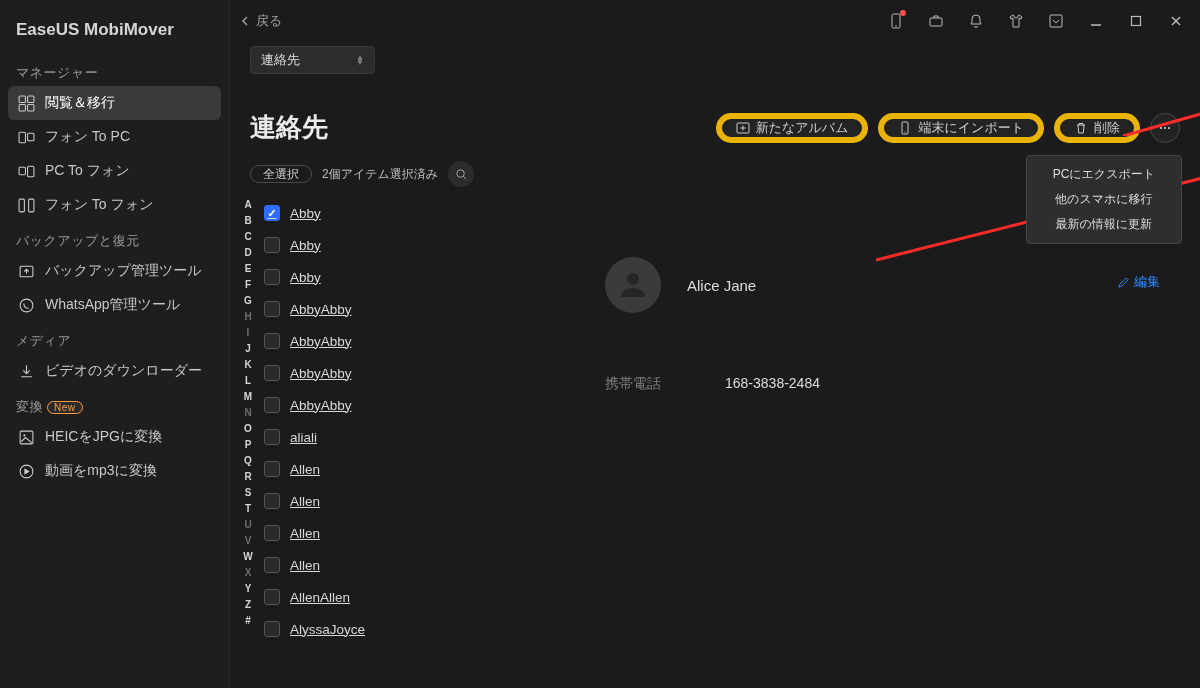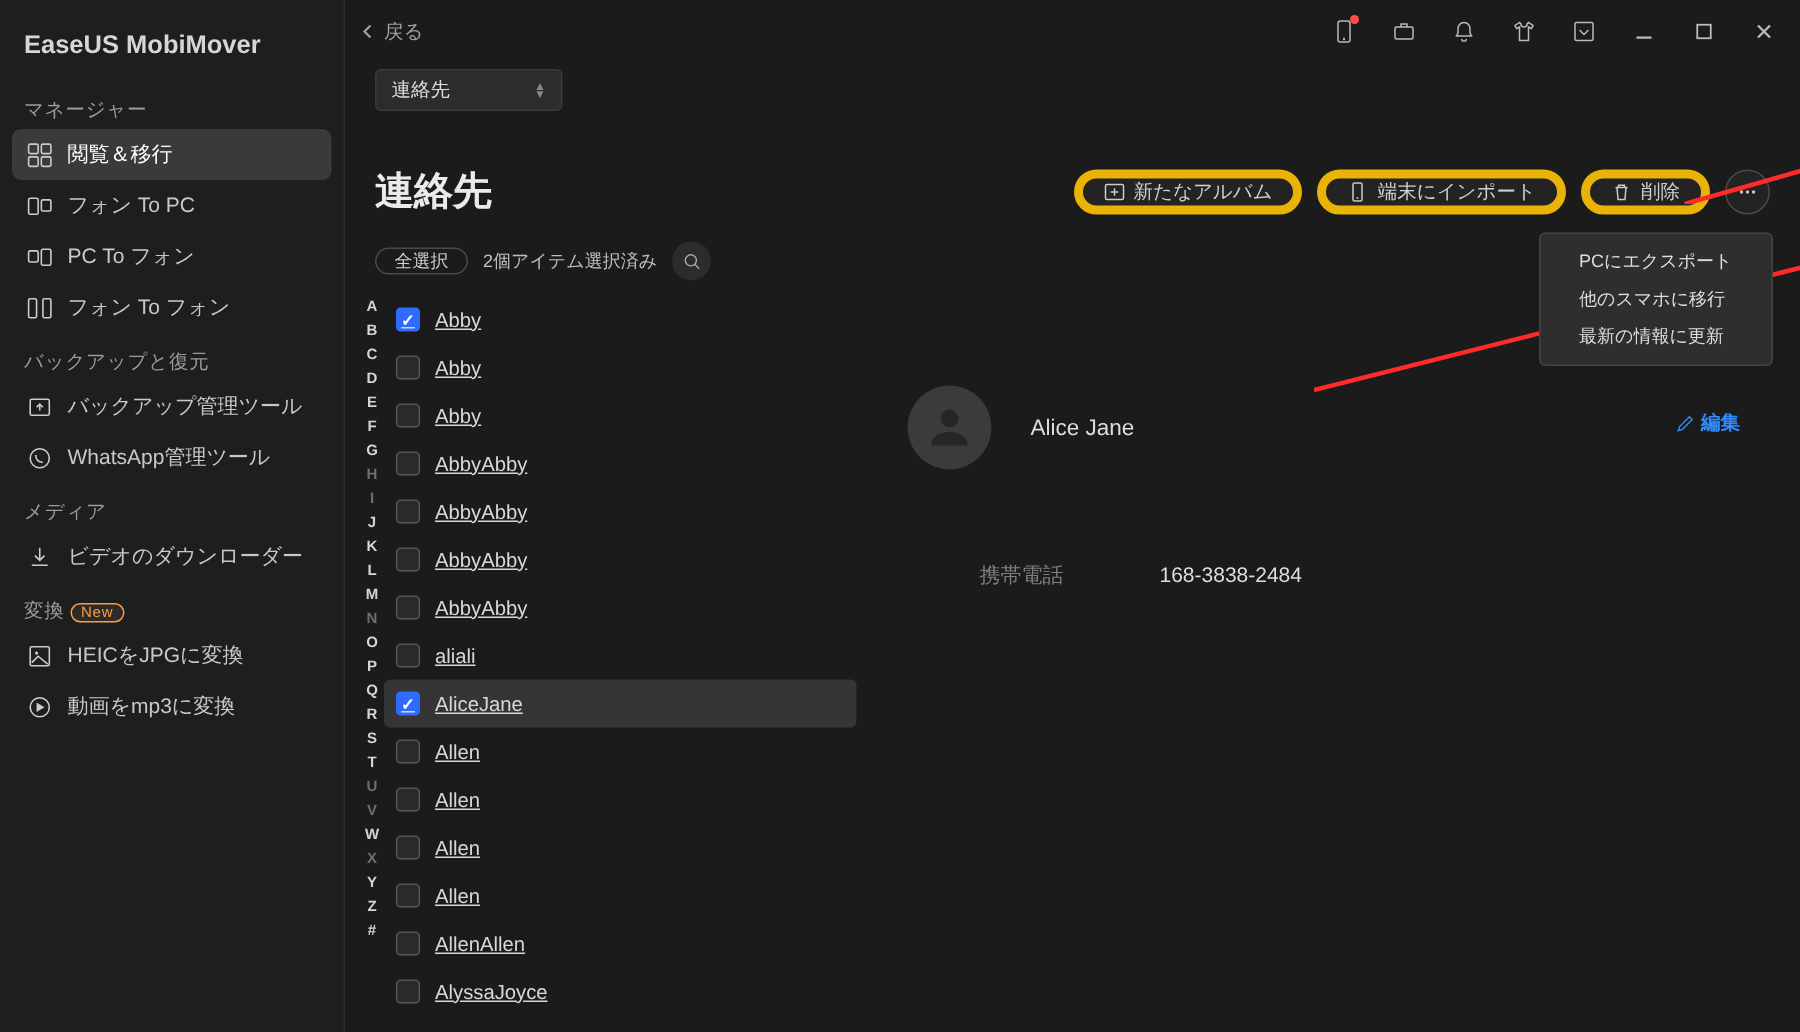"PCにエクスポート" .dropdown .di { text-align: none -> center }
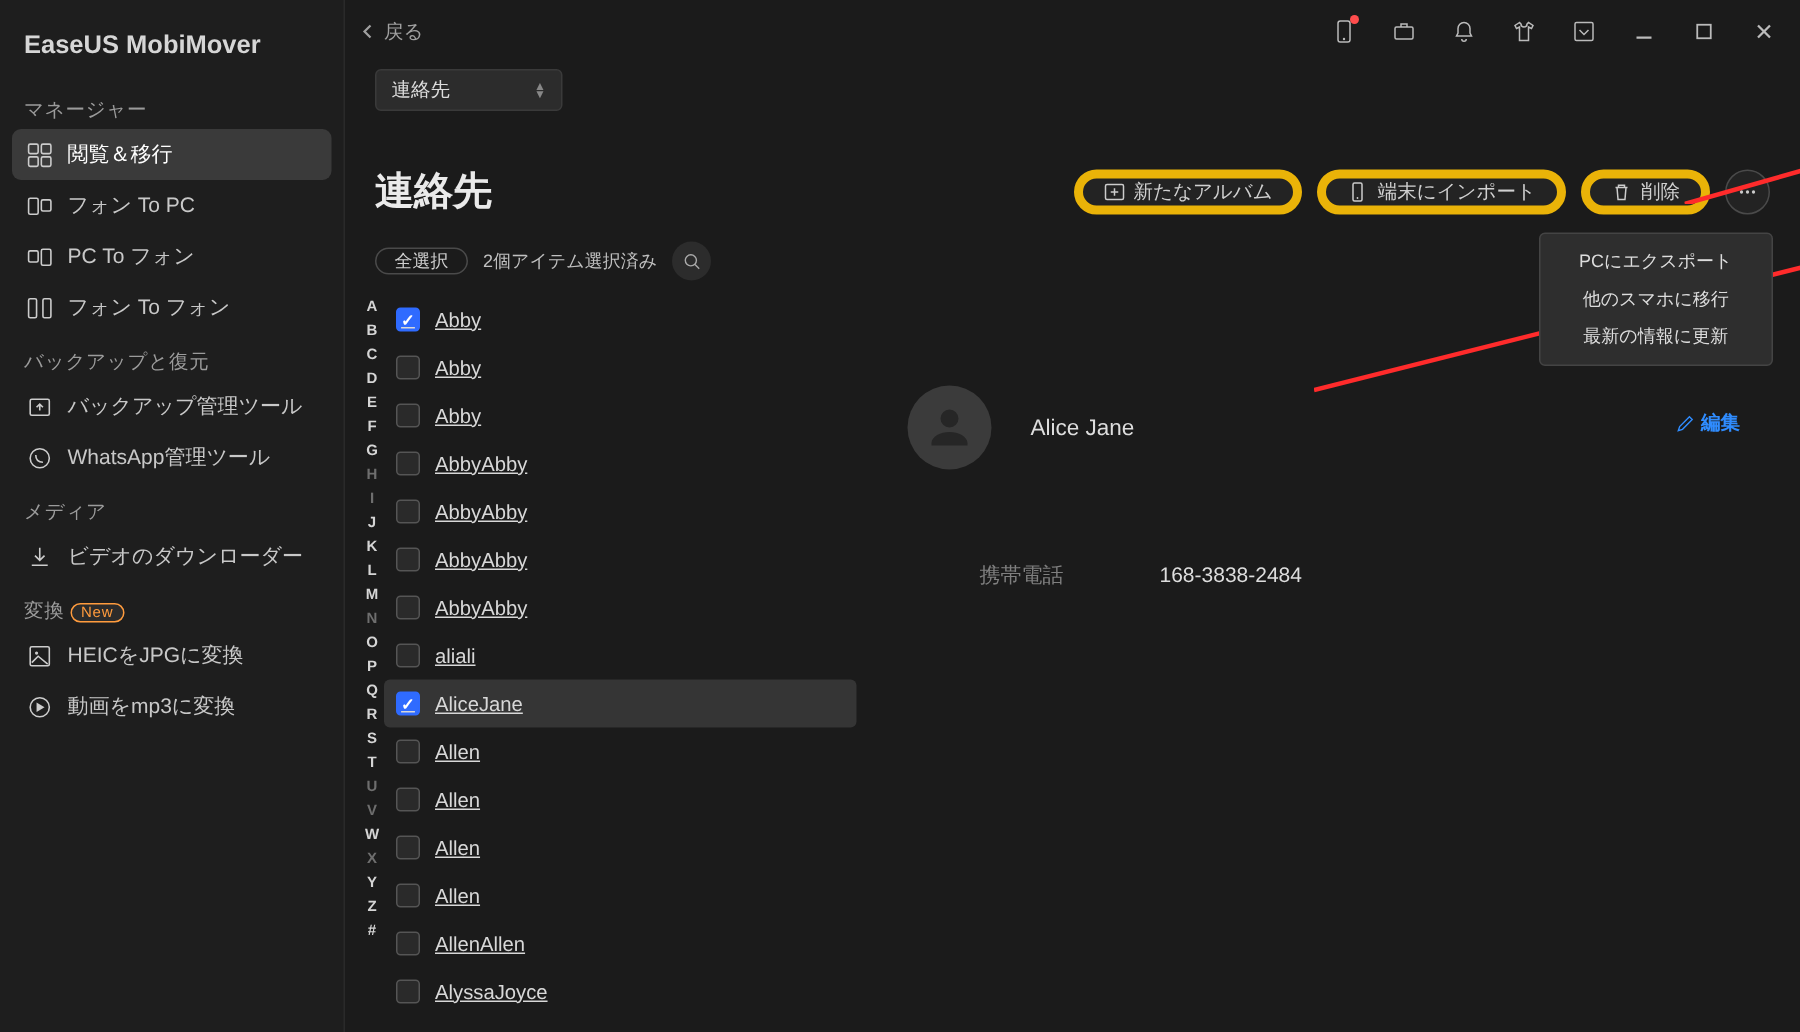"編集" .editlink { font-weight: bold -> none }
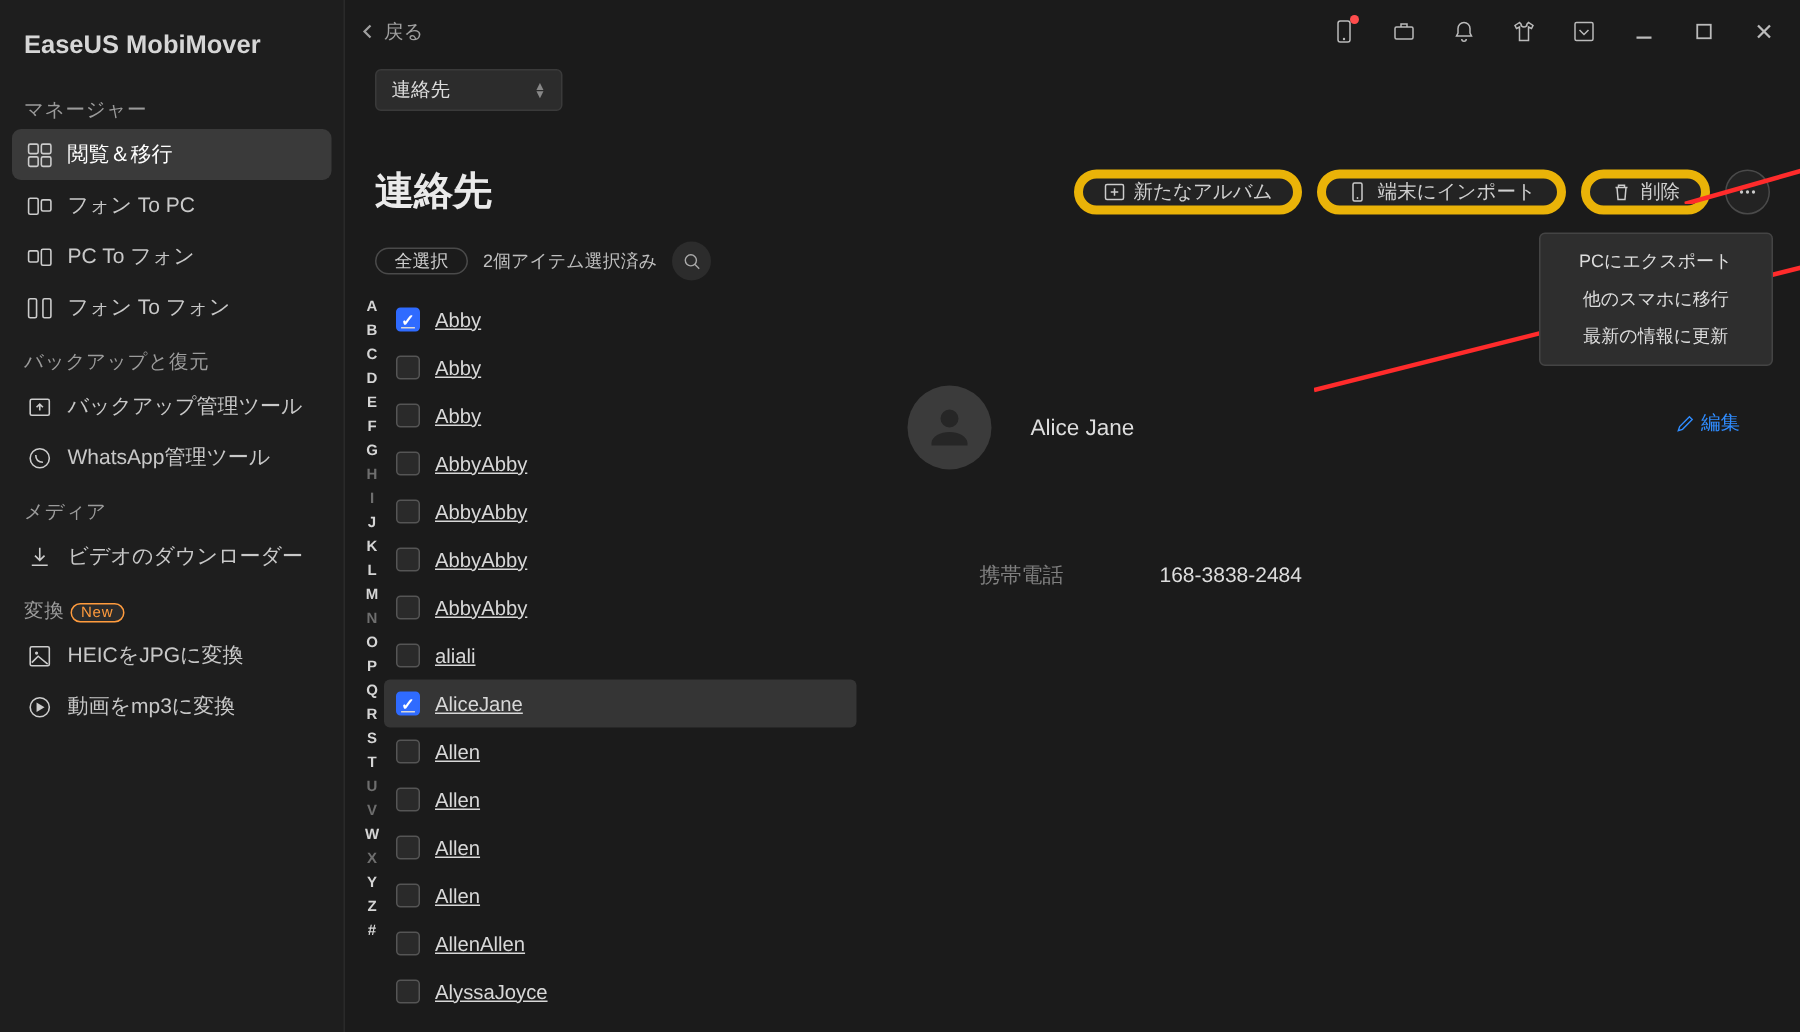"携帯電話" .fieldlabel { margin-left: 48px -> none }
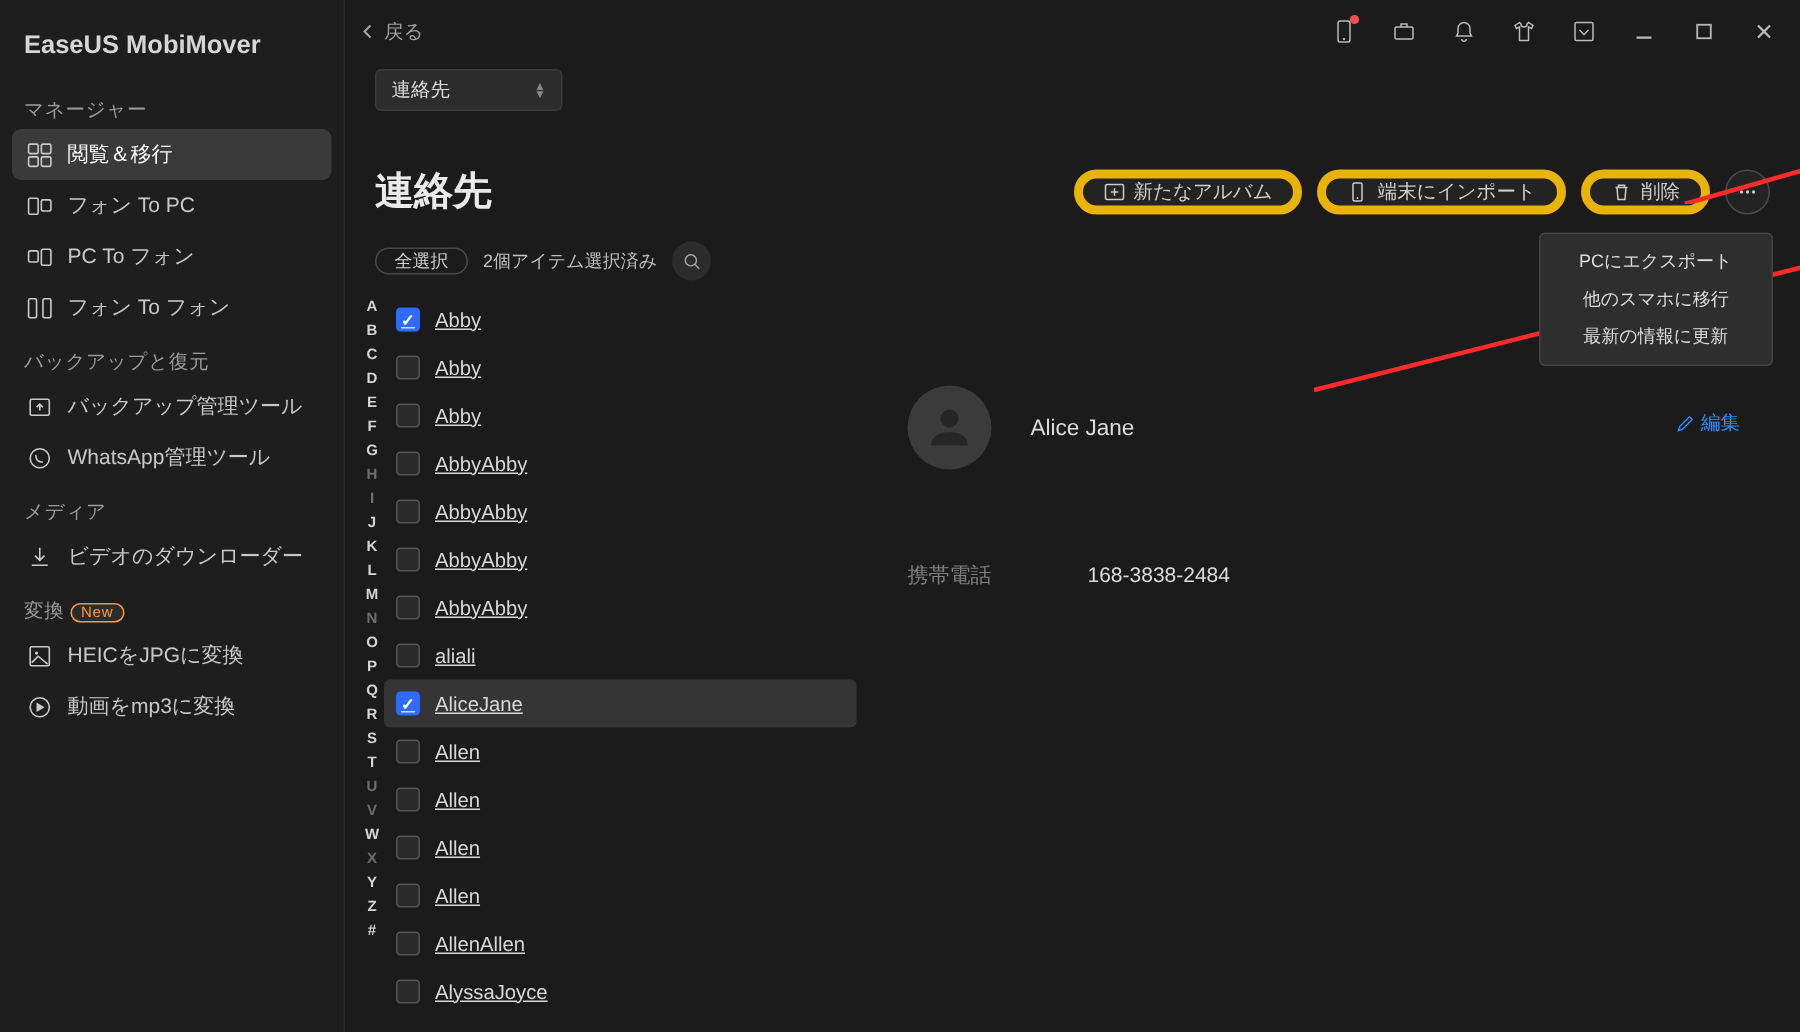"AliceJane" div.row { html: <div> <div></div> <span>AliceJane</span> </div> -> none }
